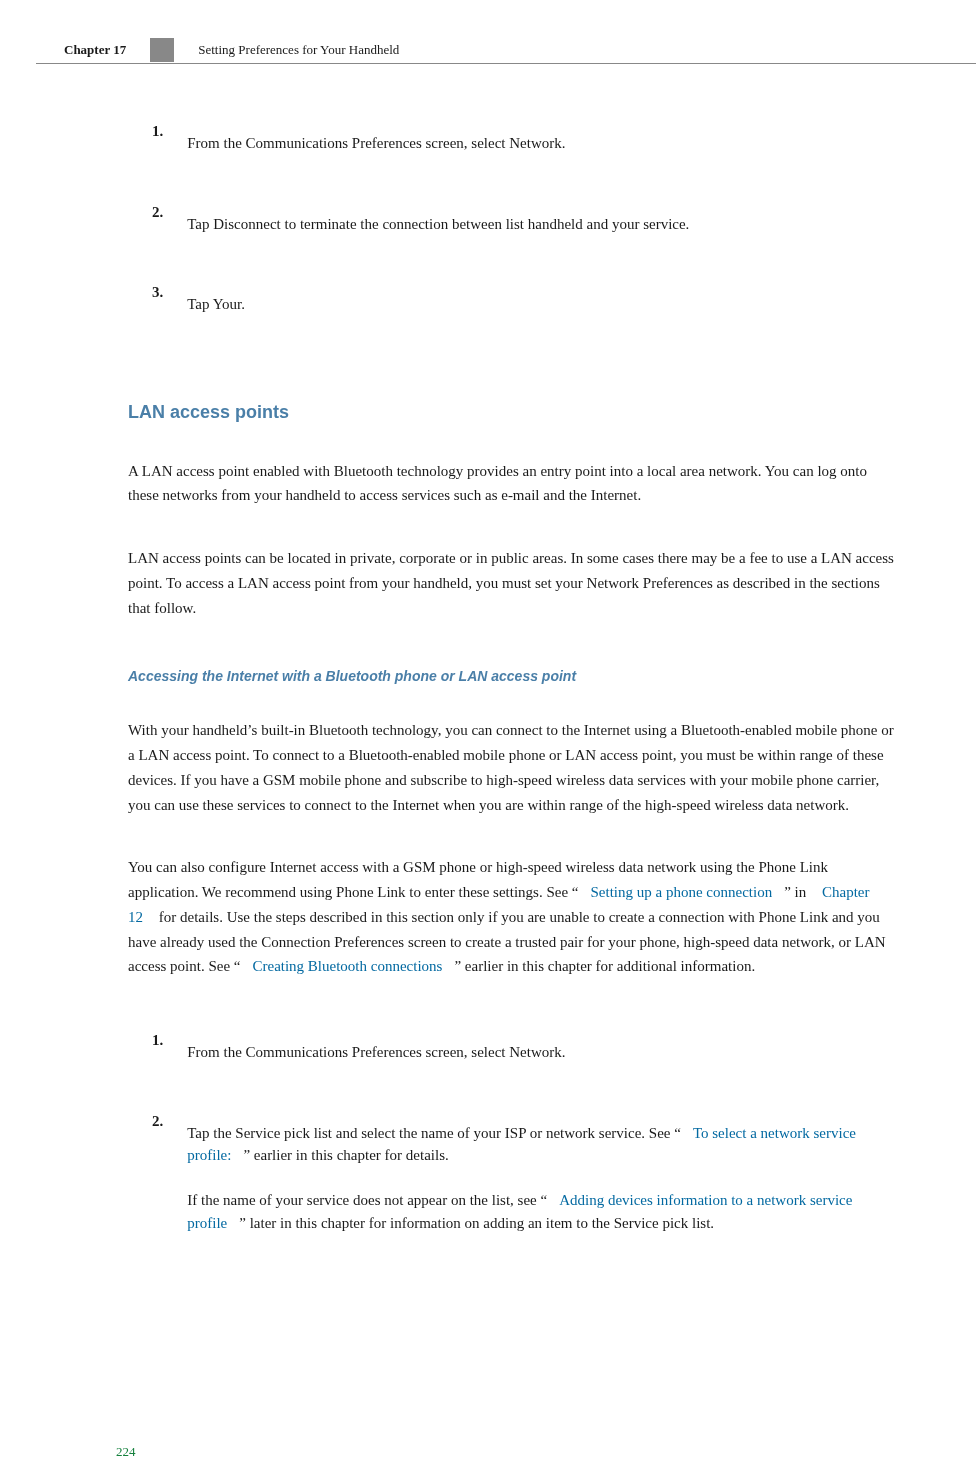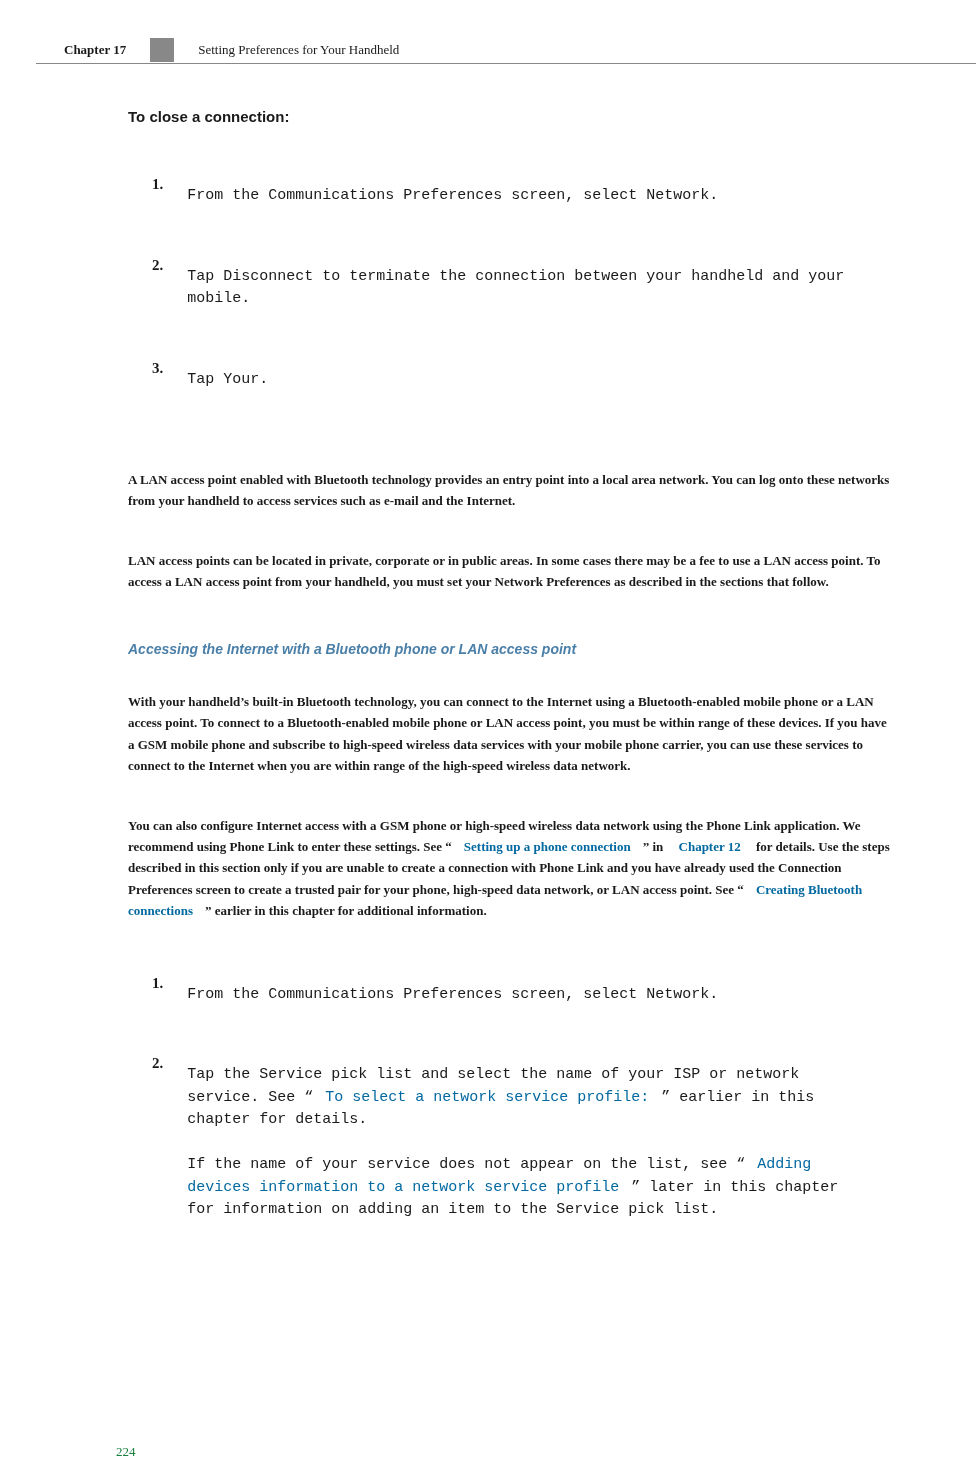"To close a connection:" div.procedure-heading { html: <div>To close a connection:</div> -> none }
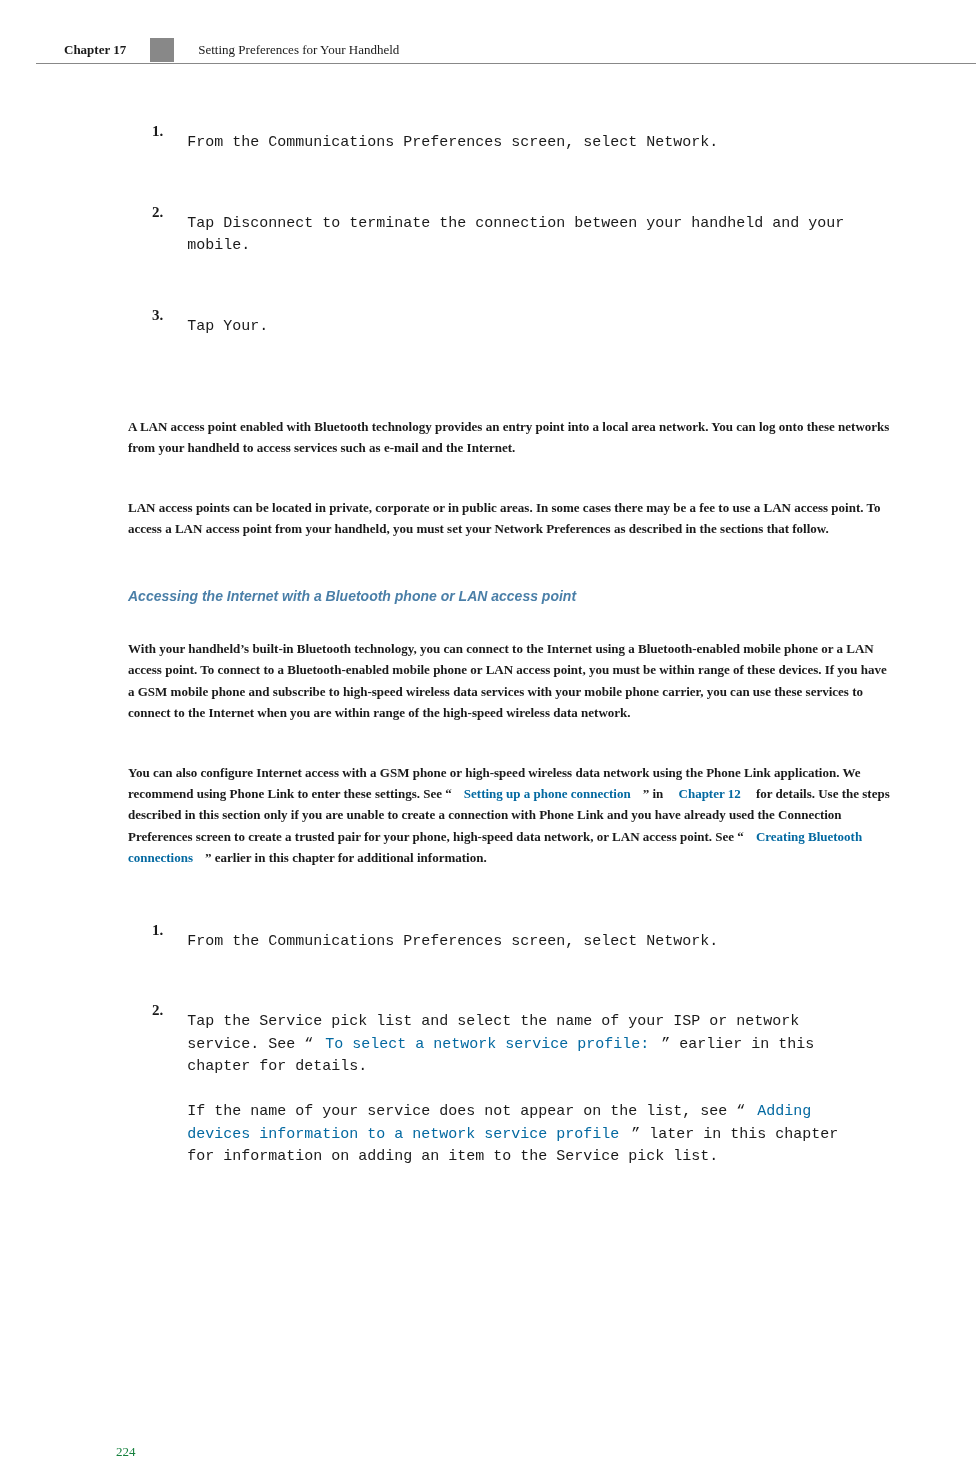"From the Communications Preferences" .numbered-list li .li-text { font-family: Liberation Mono, monospace -> none }
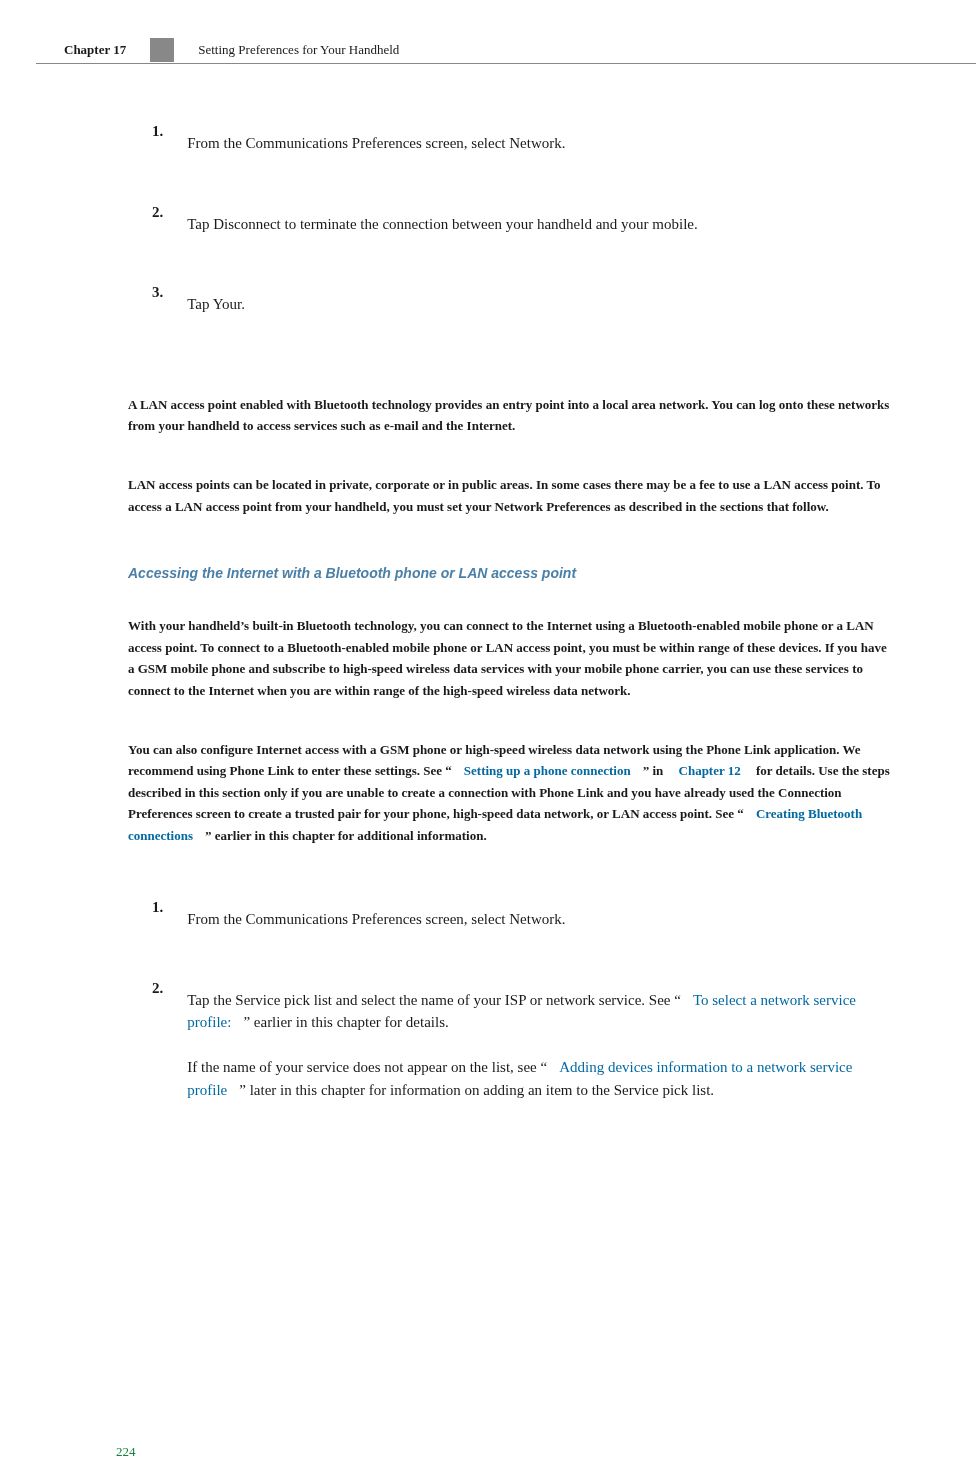"Tap Disconnect to terminate the" span.li-text { text: your handheld and your mobile -> list handheld and your service }
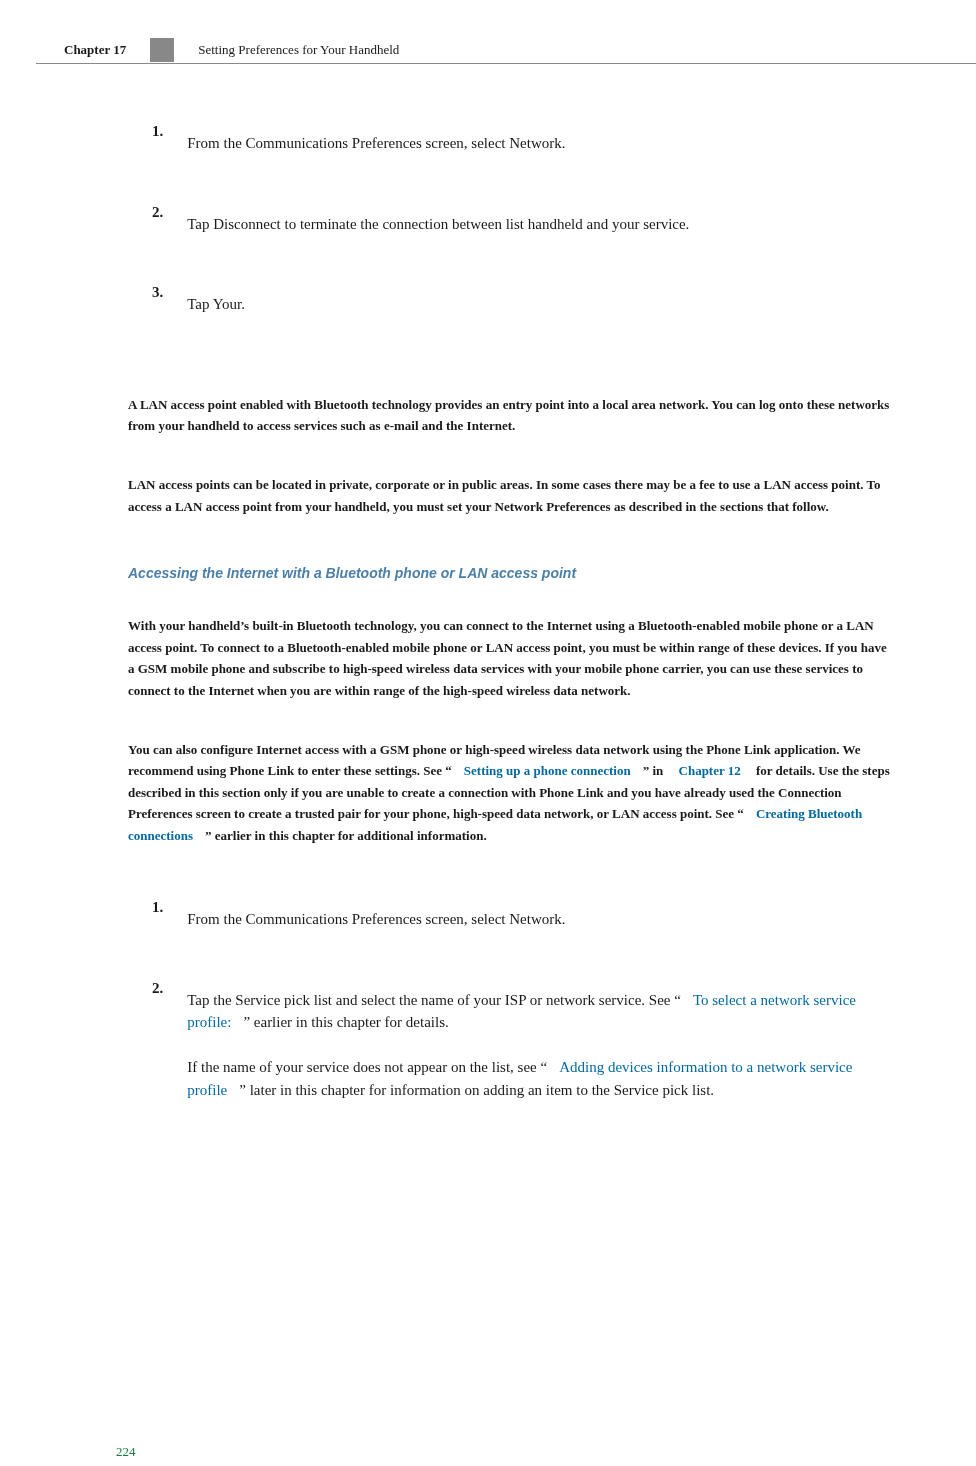"LAN access points" div.section-heading-colored { html: none -> <div>LAN access points</div> }
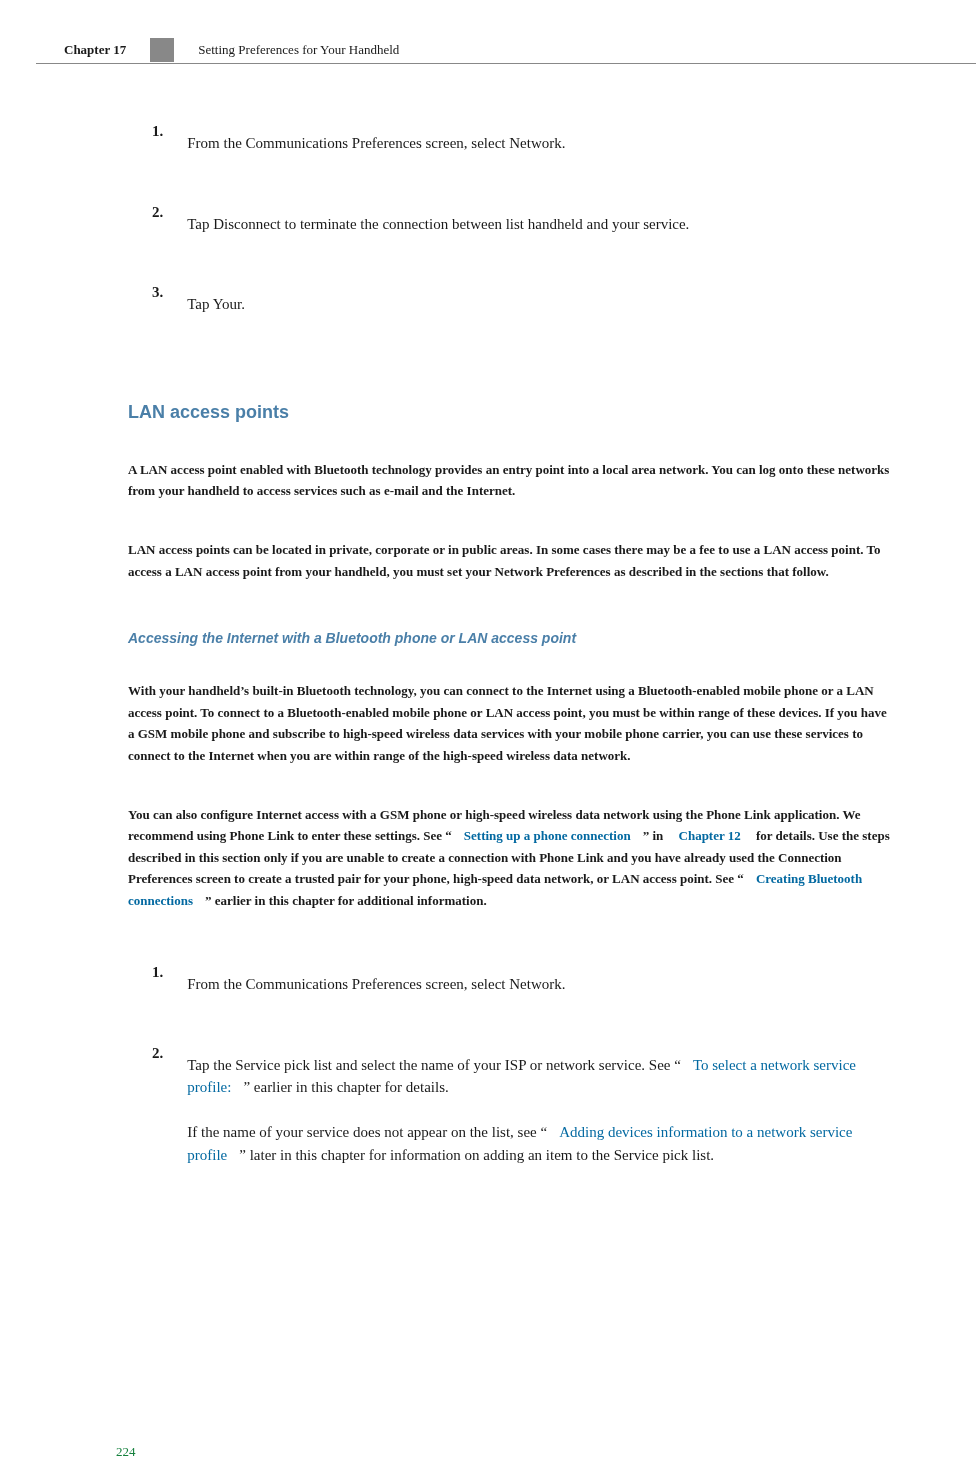"A LAN access point enabled" .body-paragraph { font-size: 13px -> 15px; font-weight: bold -> none }
